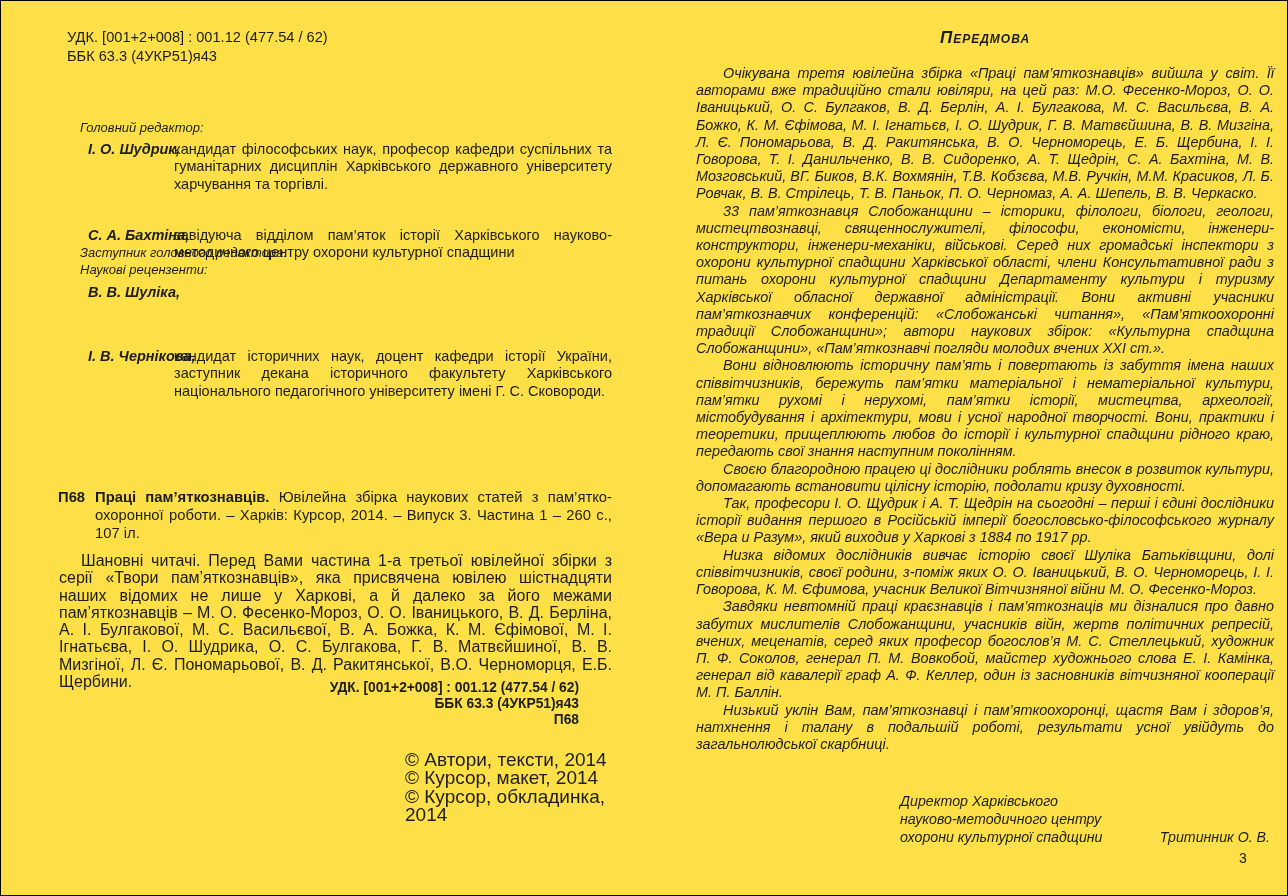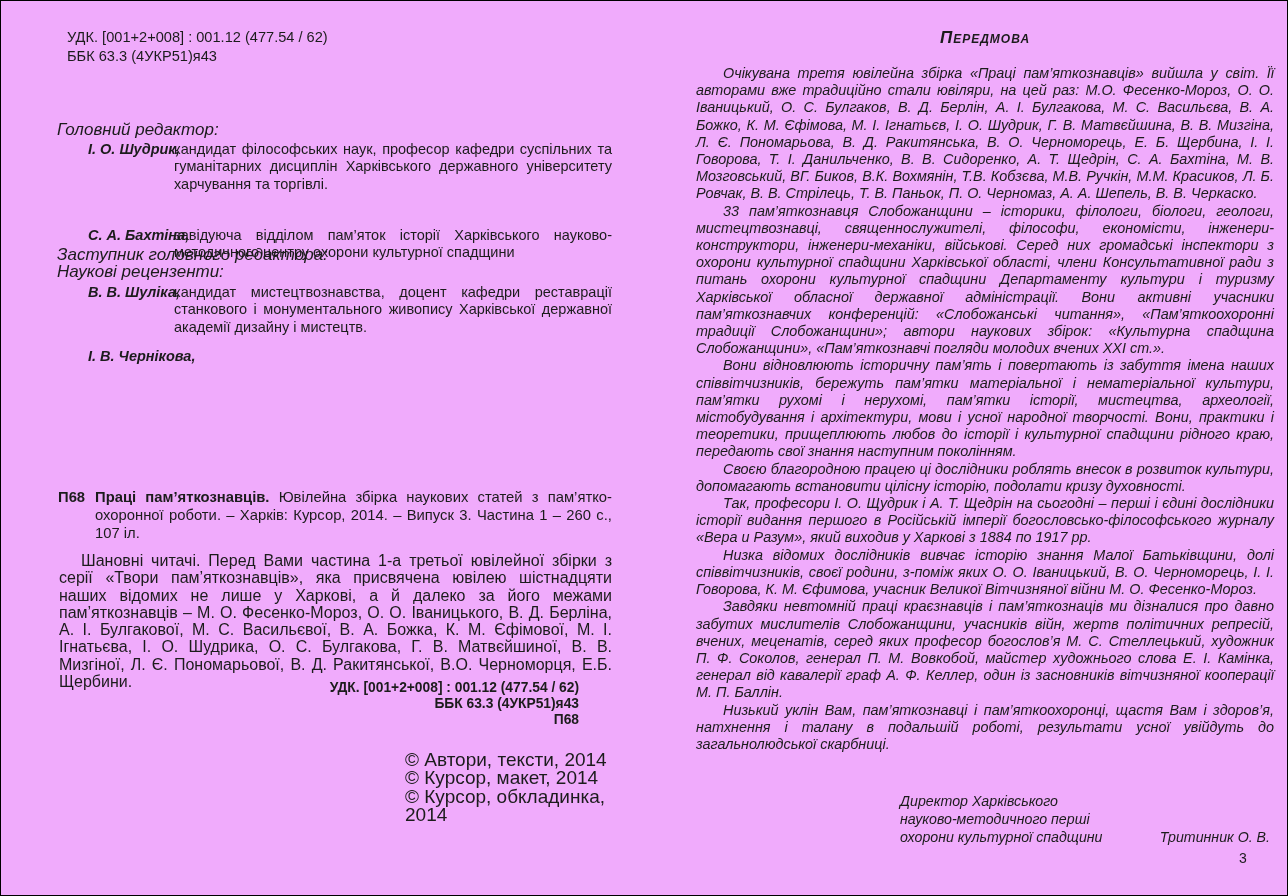"УДК. [001+2+008] : 001.12 (477.54" .sheet { background: #f0abfc -> #fde047 }
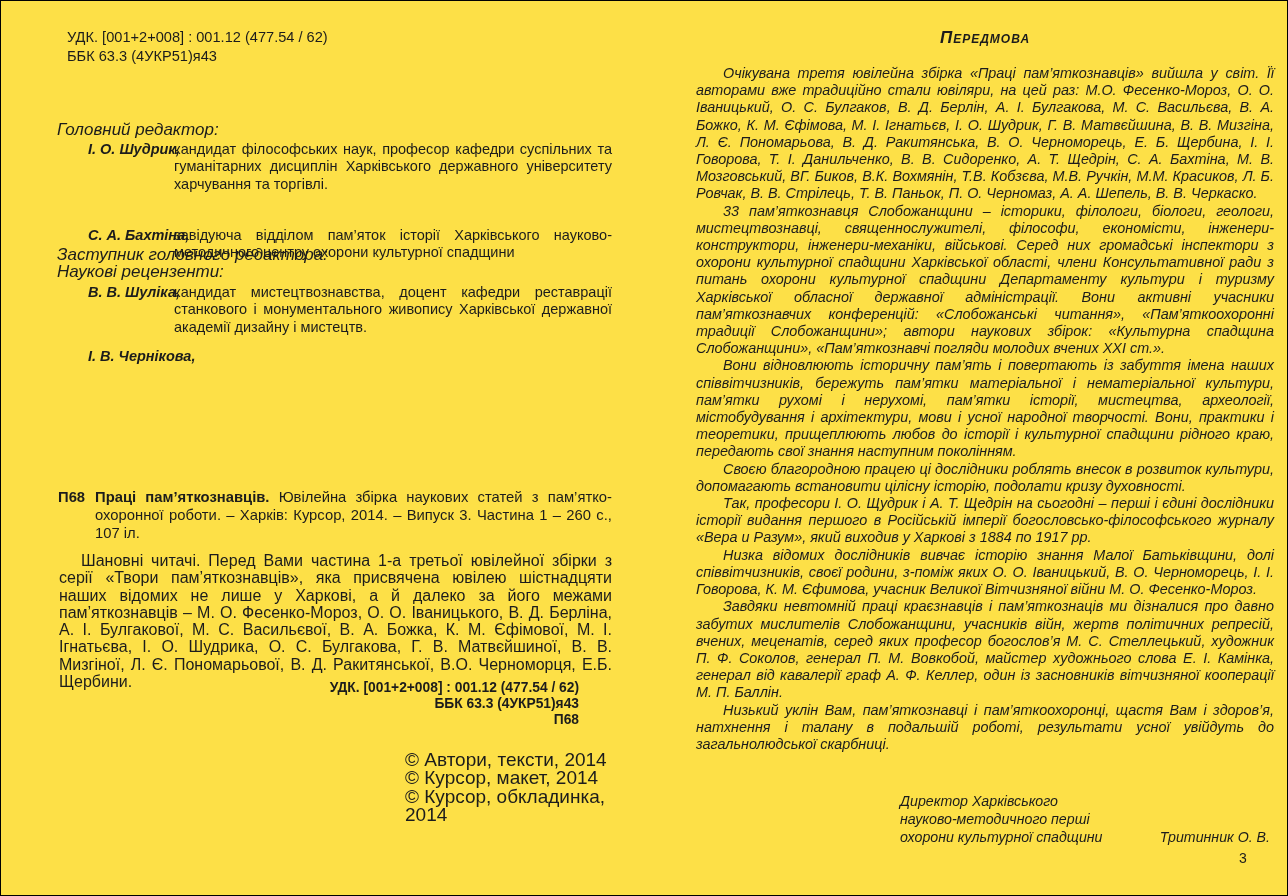"Головний редактор:" .role-label { font-size: 17px -> 13px; left: 56px -> 79px }
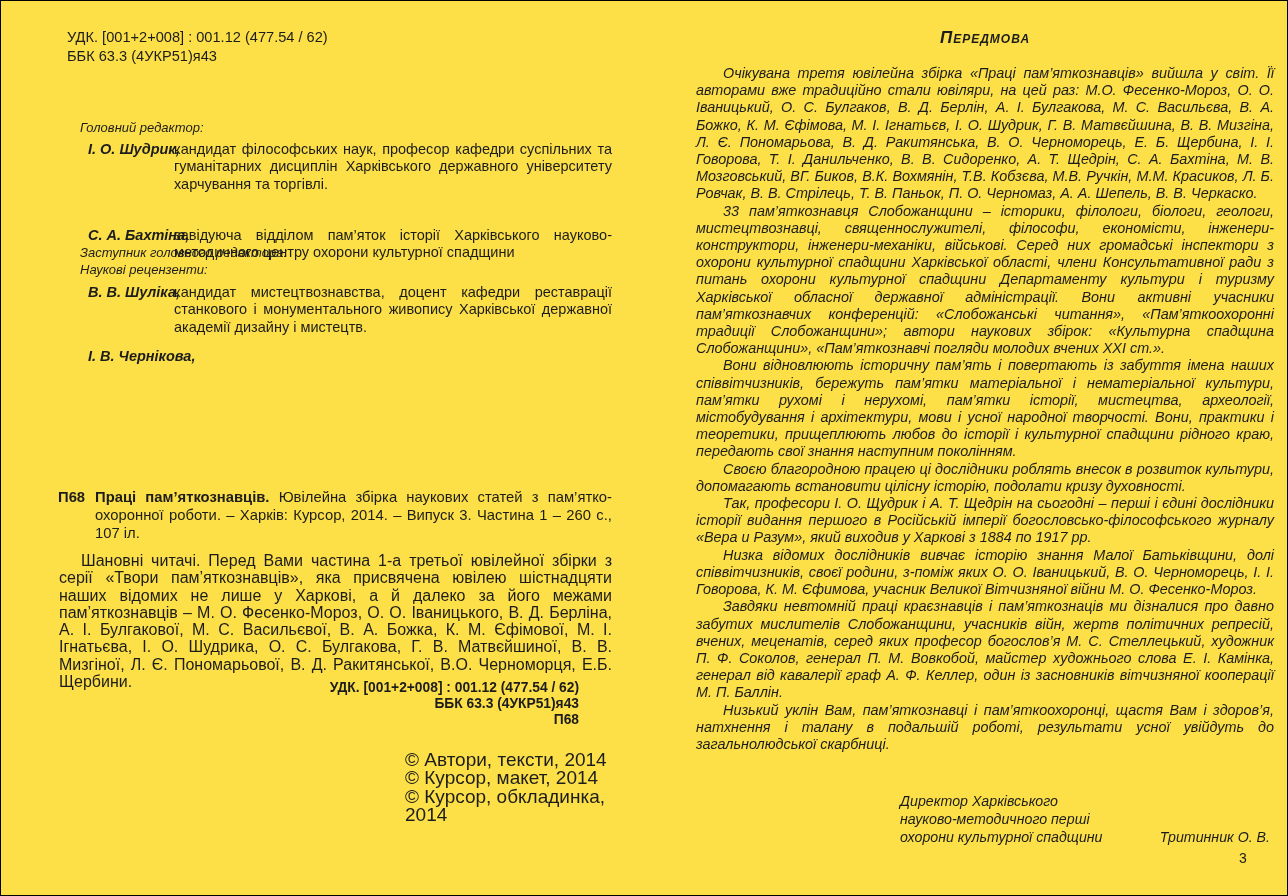"кандидат мистецтвознавства, доцент" span.entry-desc { html: <span>кандидат мистецтвознавства, доцент кафедри реставрації станкового і монументального живопису Харківської державної академії дизайну і мистецтв.</span> -> none }
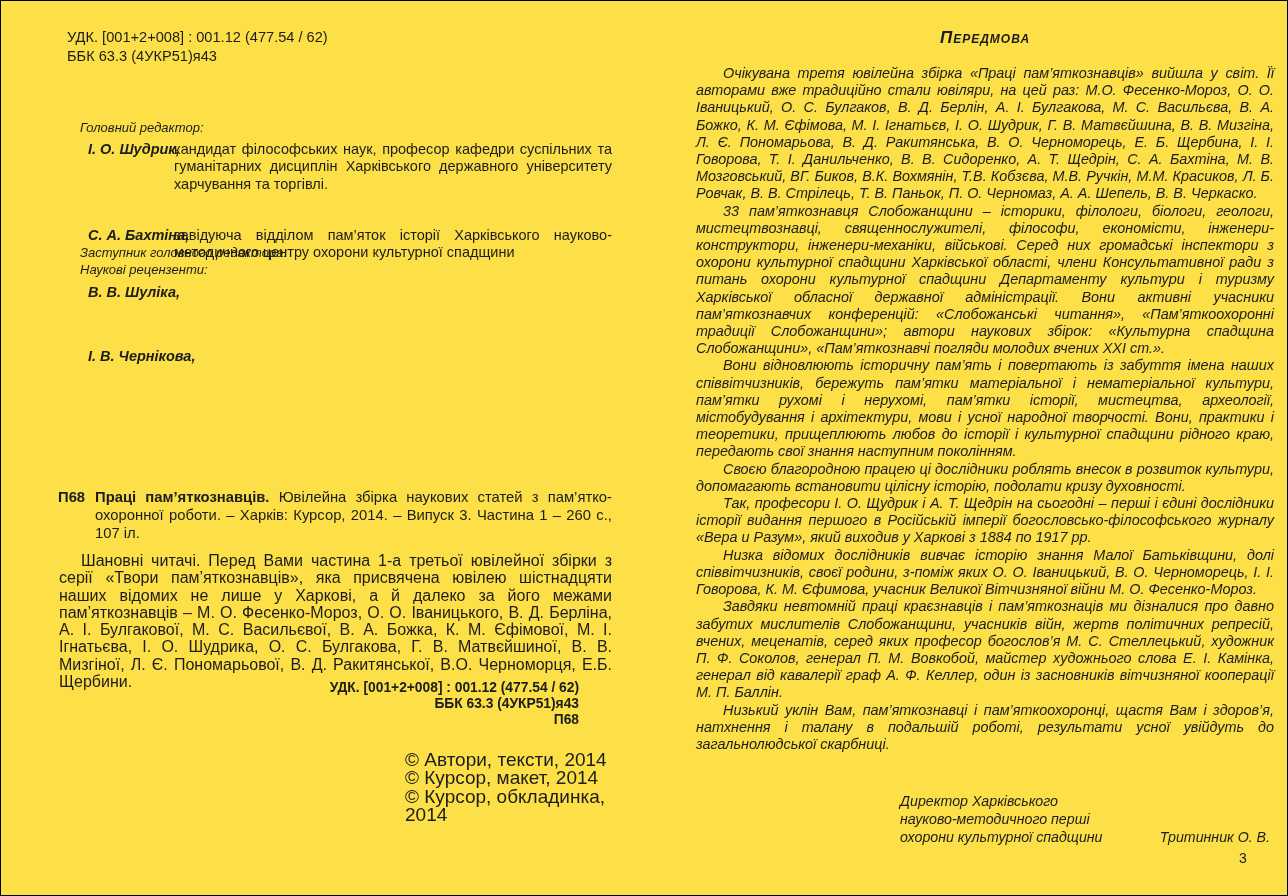"кандидат історичних наук, доцент кафедри" span.entry-desc { html: none -> <span>кандидат історичних наук, доцент кафедри історії України, заступник декана історичного факультету Харківського національного педагогічного університету імені Г. С. Сковороди.</span> }
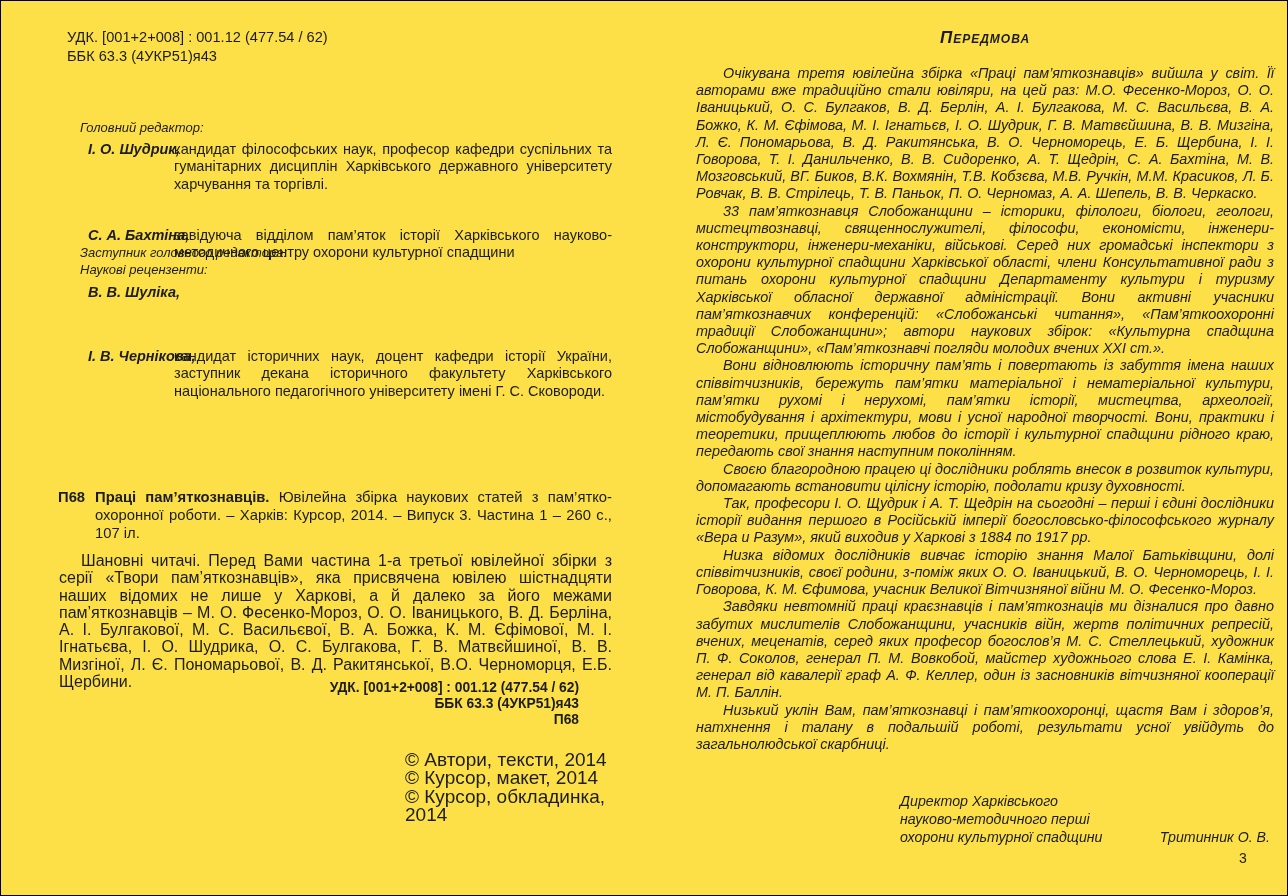"Низка відомих дослідників вивчає історію" p { text: знання Малої -> своєї Шуліка }
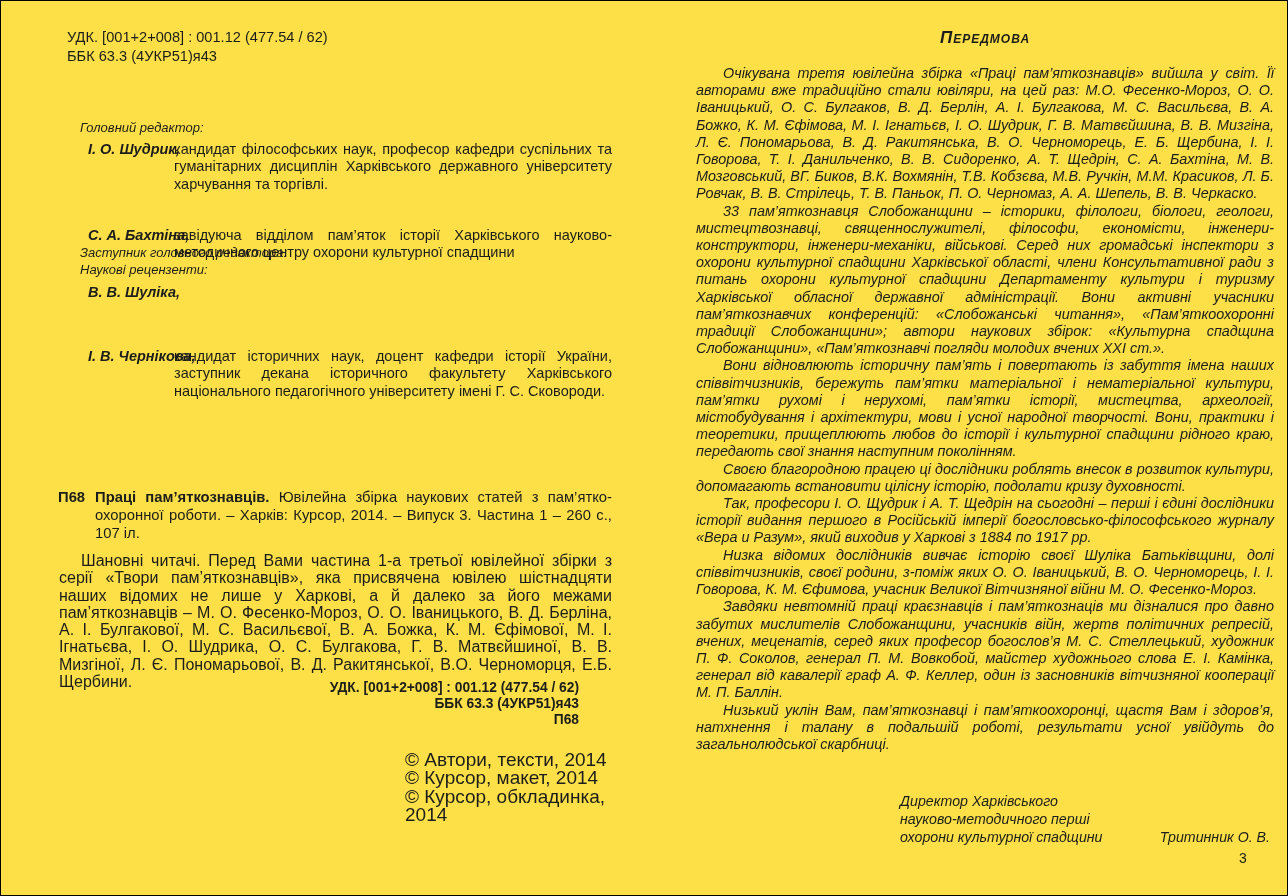"науково-методичного перші" div { text: перші -> центру }
